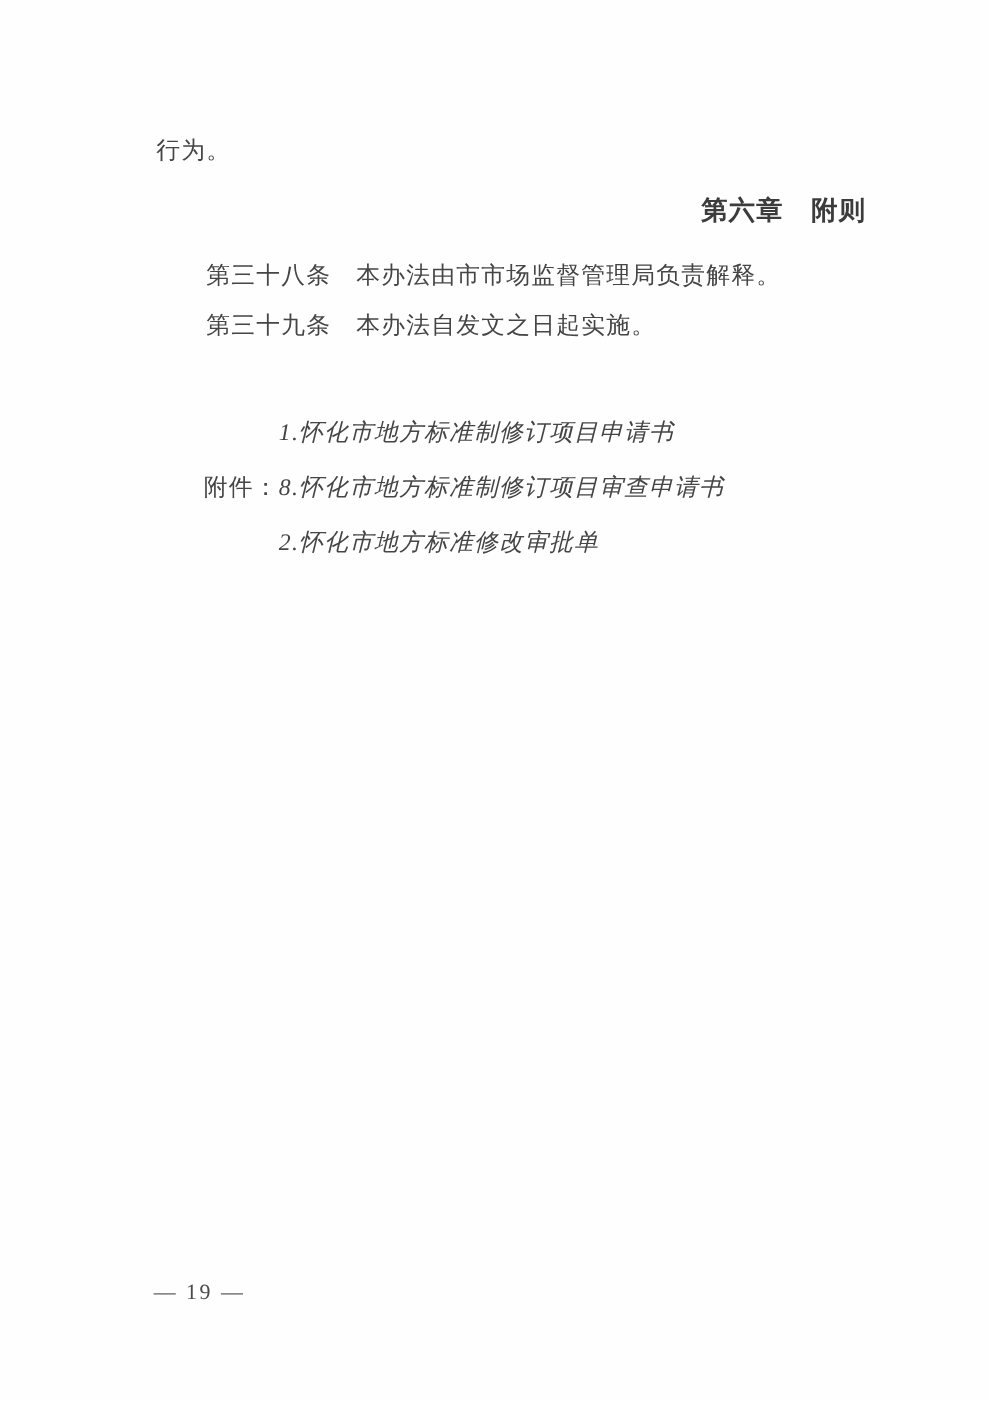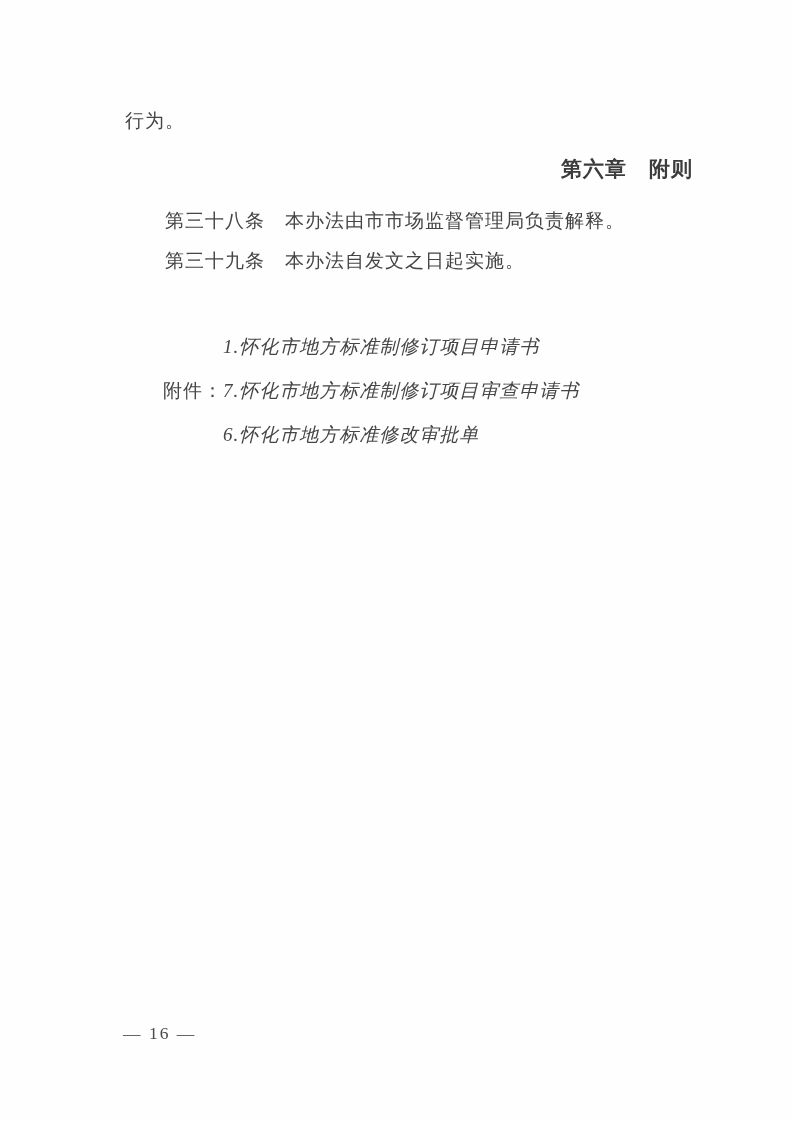"7.怀化市地方标准制修订项目审查申请书" div.att-item { text: 7 -> 8 }
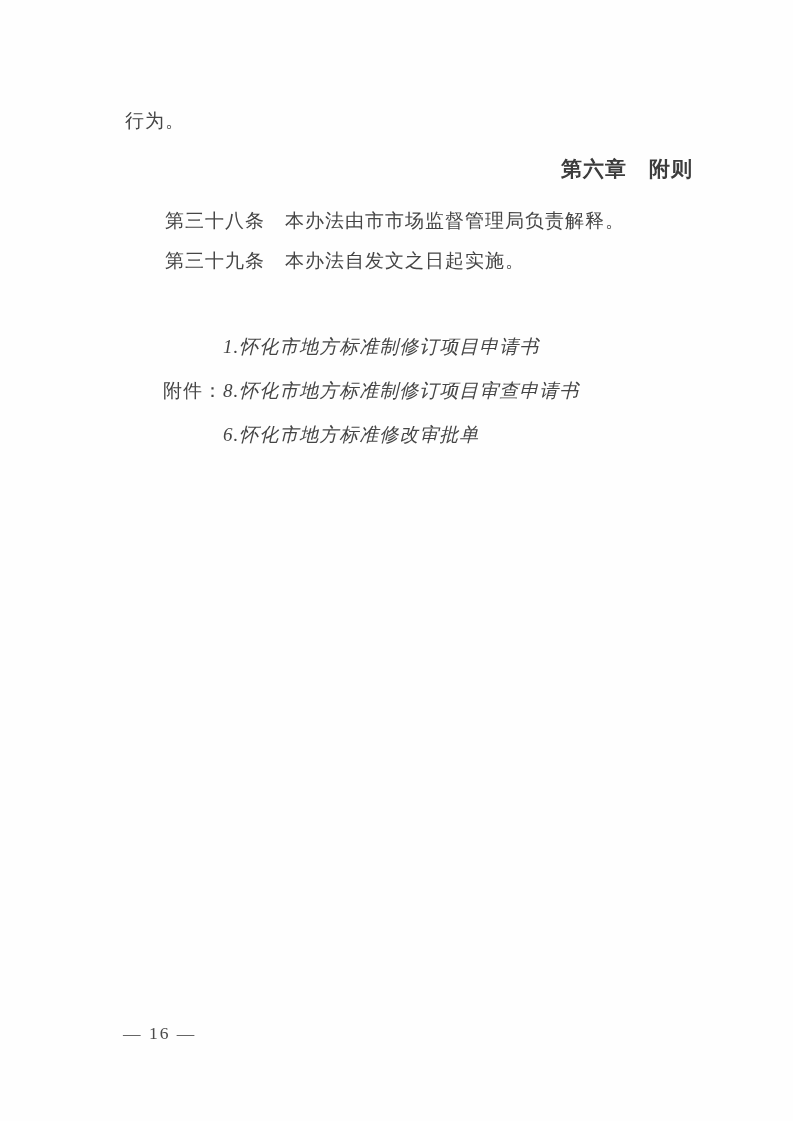"6.怀化市地方标准修改审批单" div.att-item { text: 6 -> 2 }
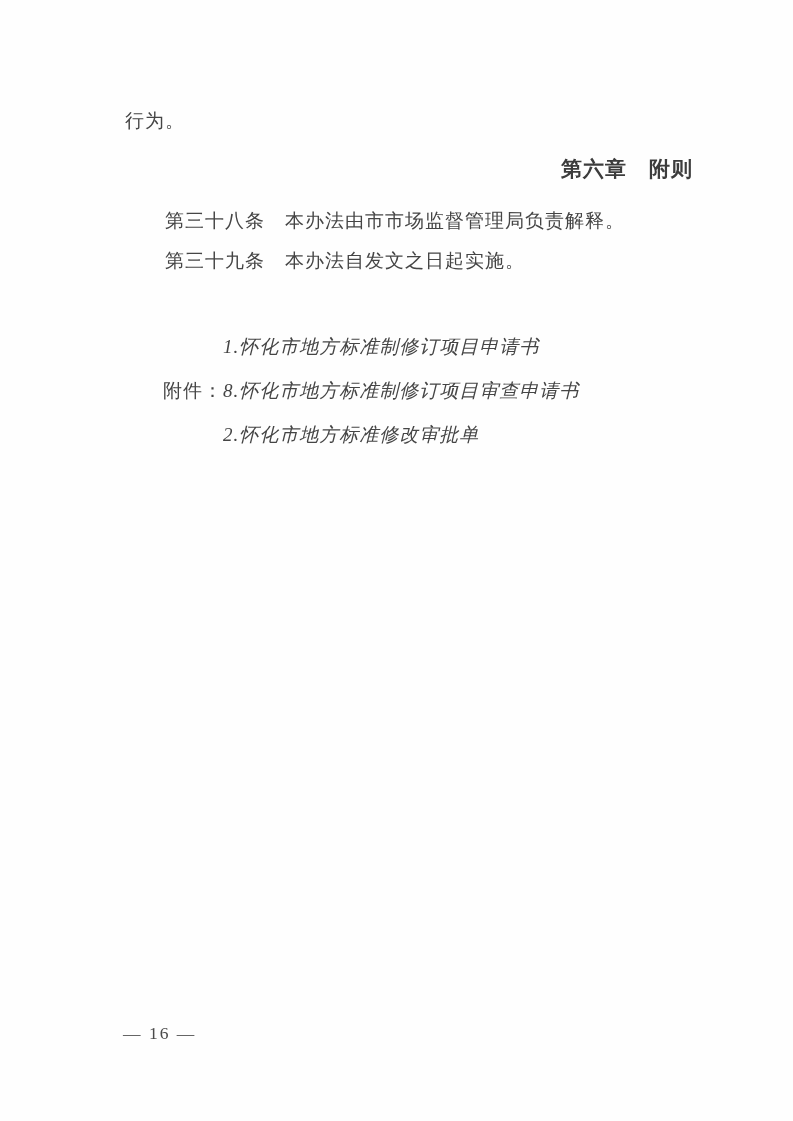"— 16 —" div.page-footer { text: 16 -> 19 }
